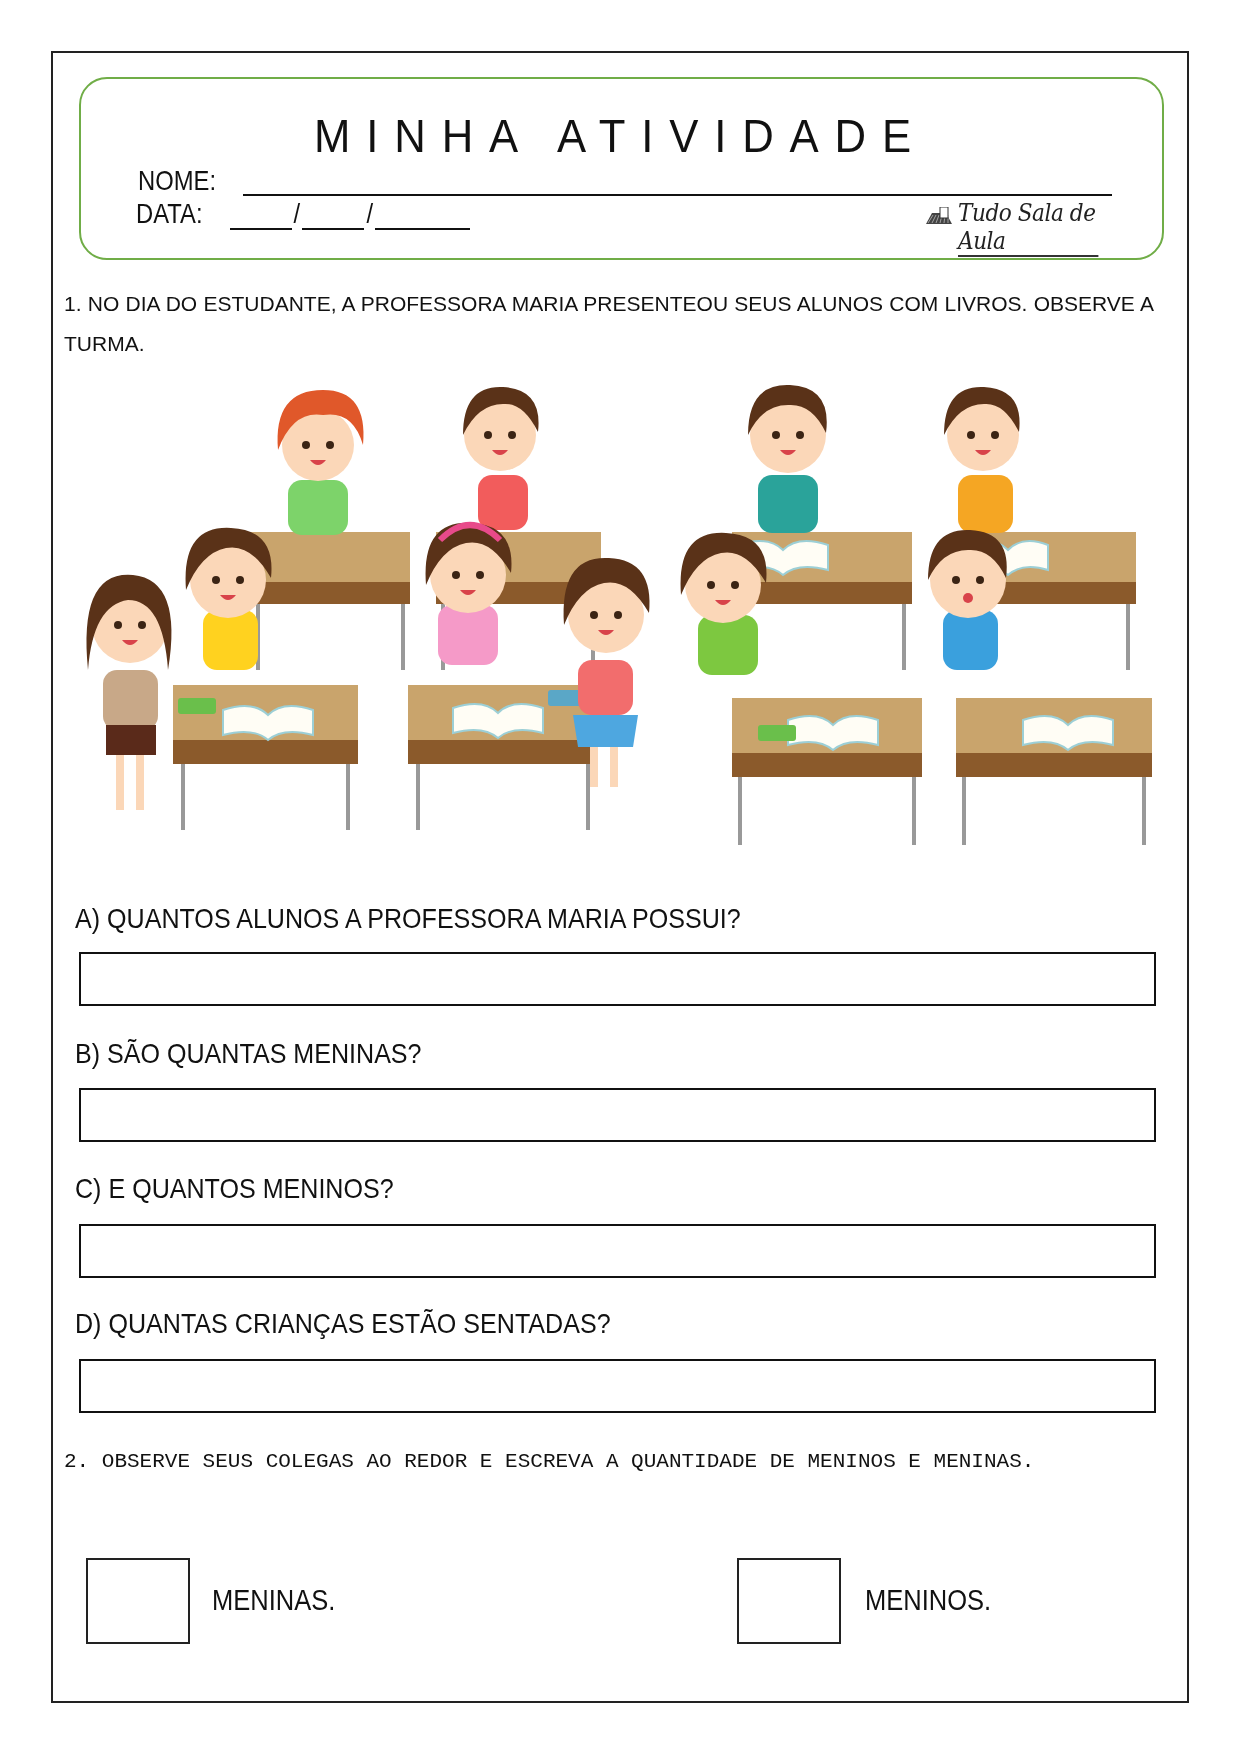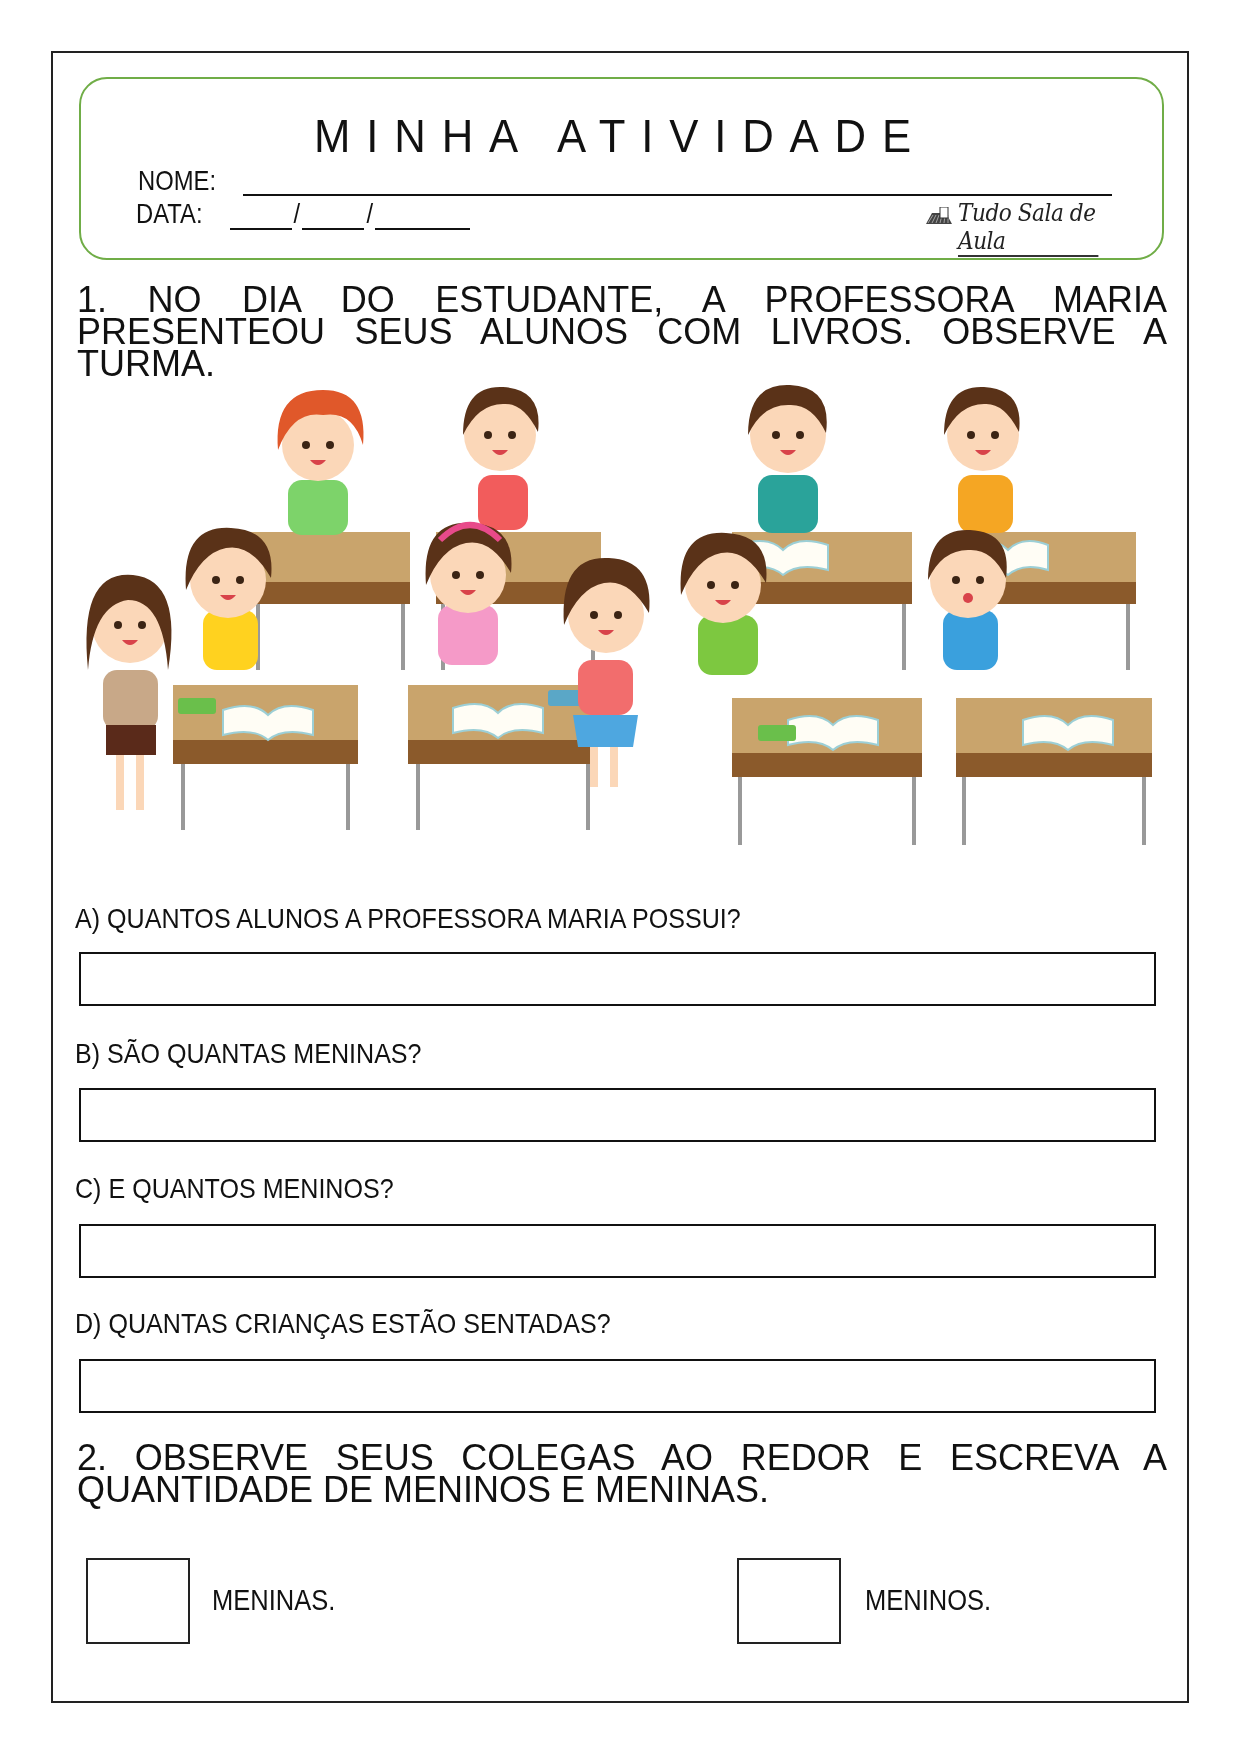"1. NO DIA DO ESTUDANTE," .para { font-size: 36px -> 21px; left: 77px -> 64px; line-height: 32px -> 40px }
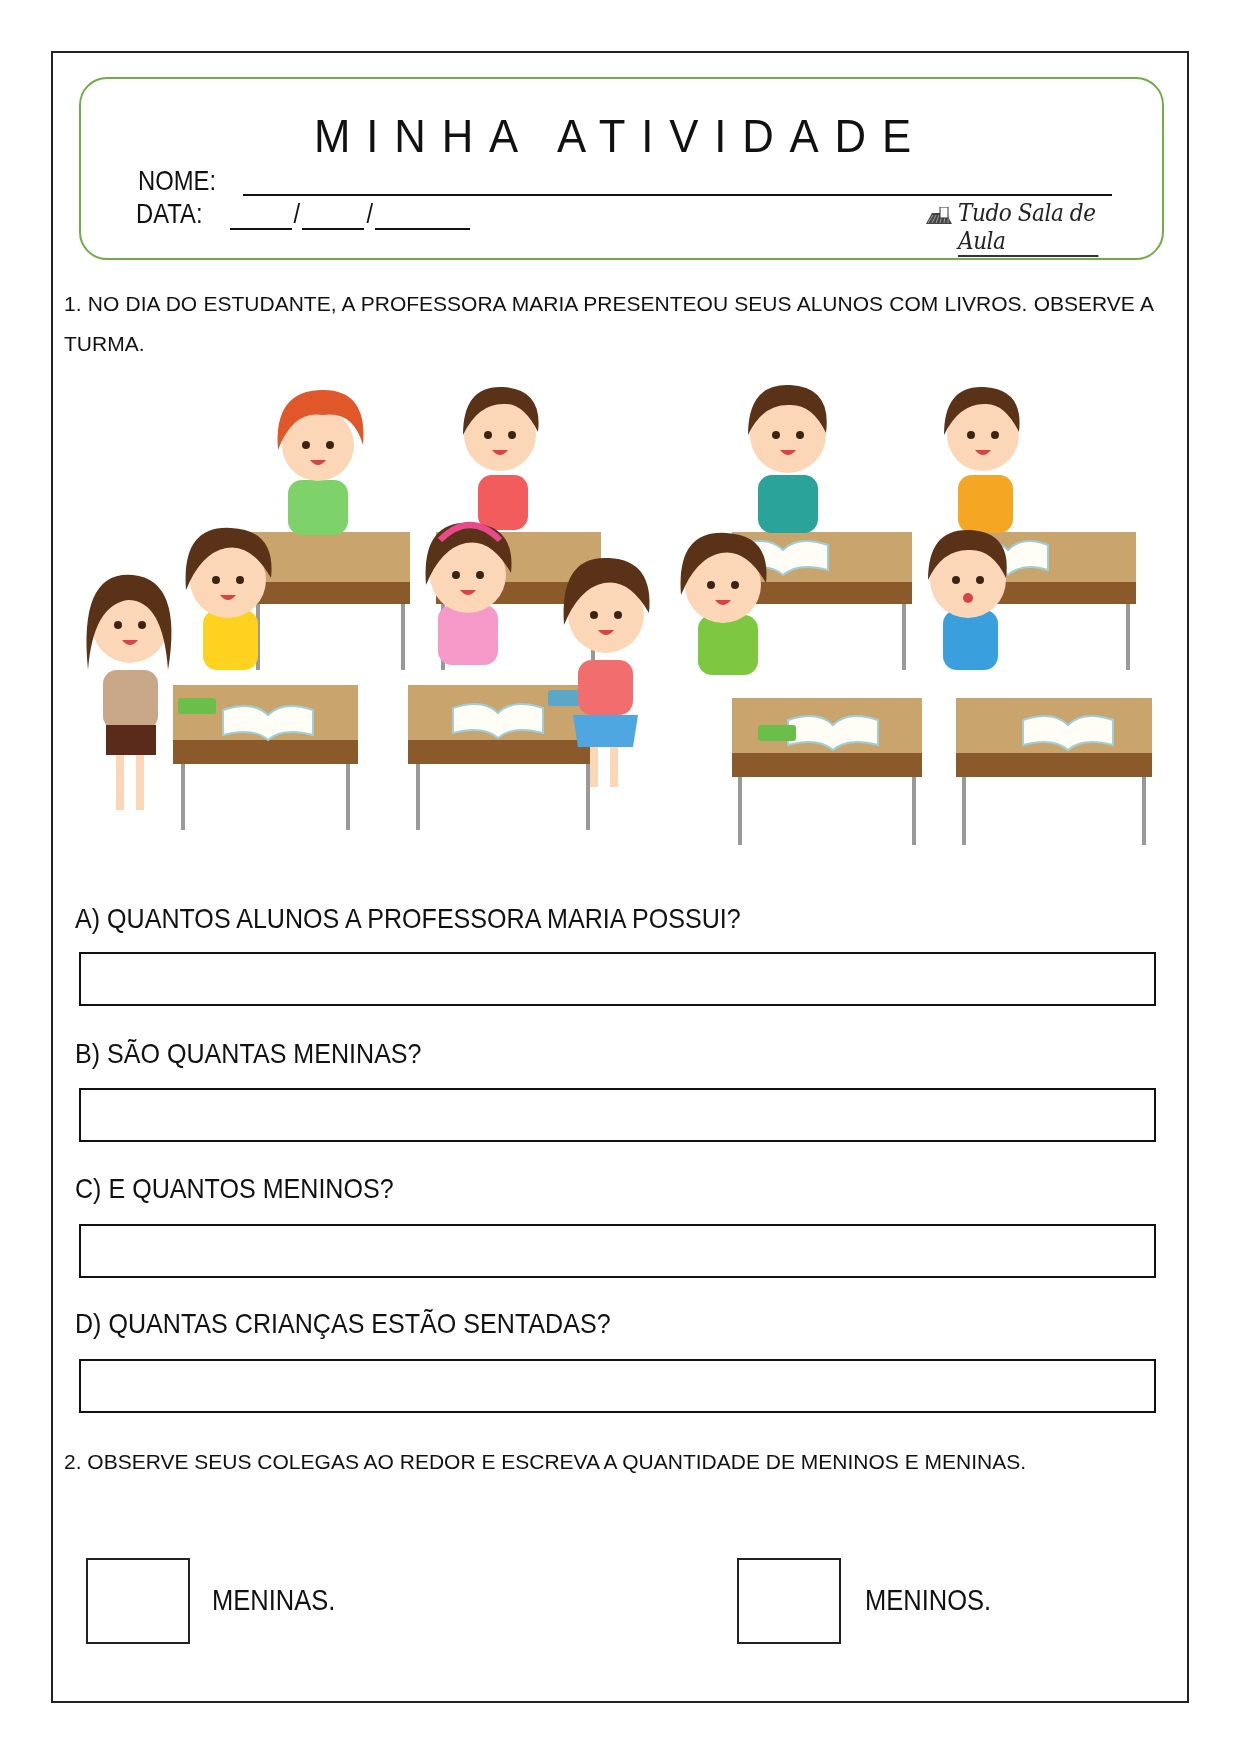"2. OBSERVE SEUS COLEGAS AO" div.para { font-family: none -> Liberation Mono, monospace }
